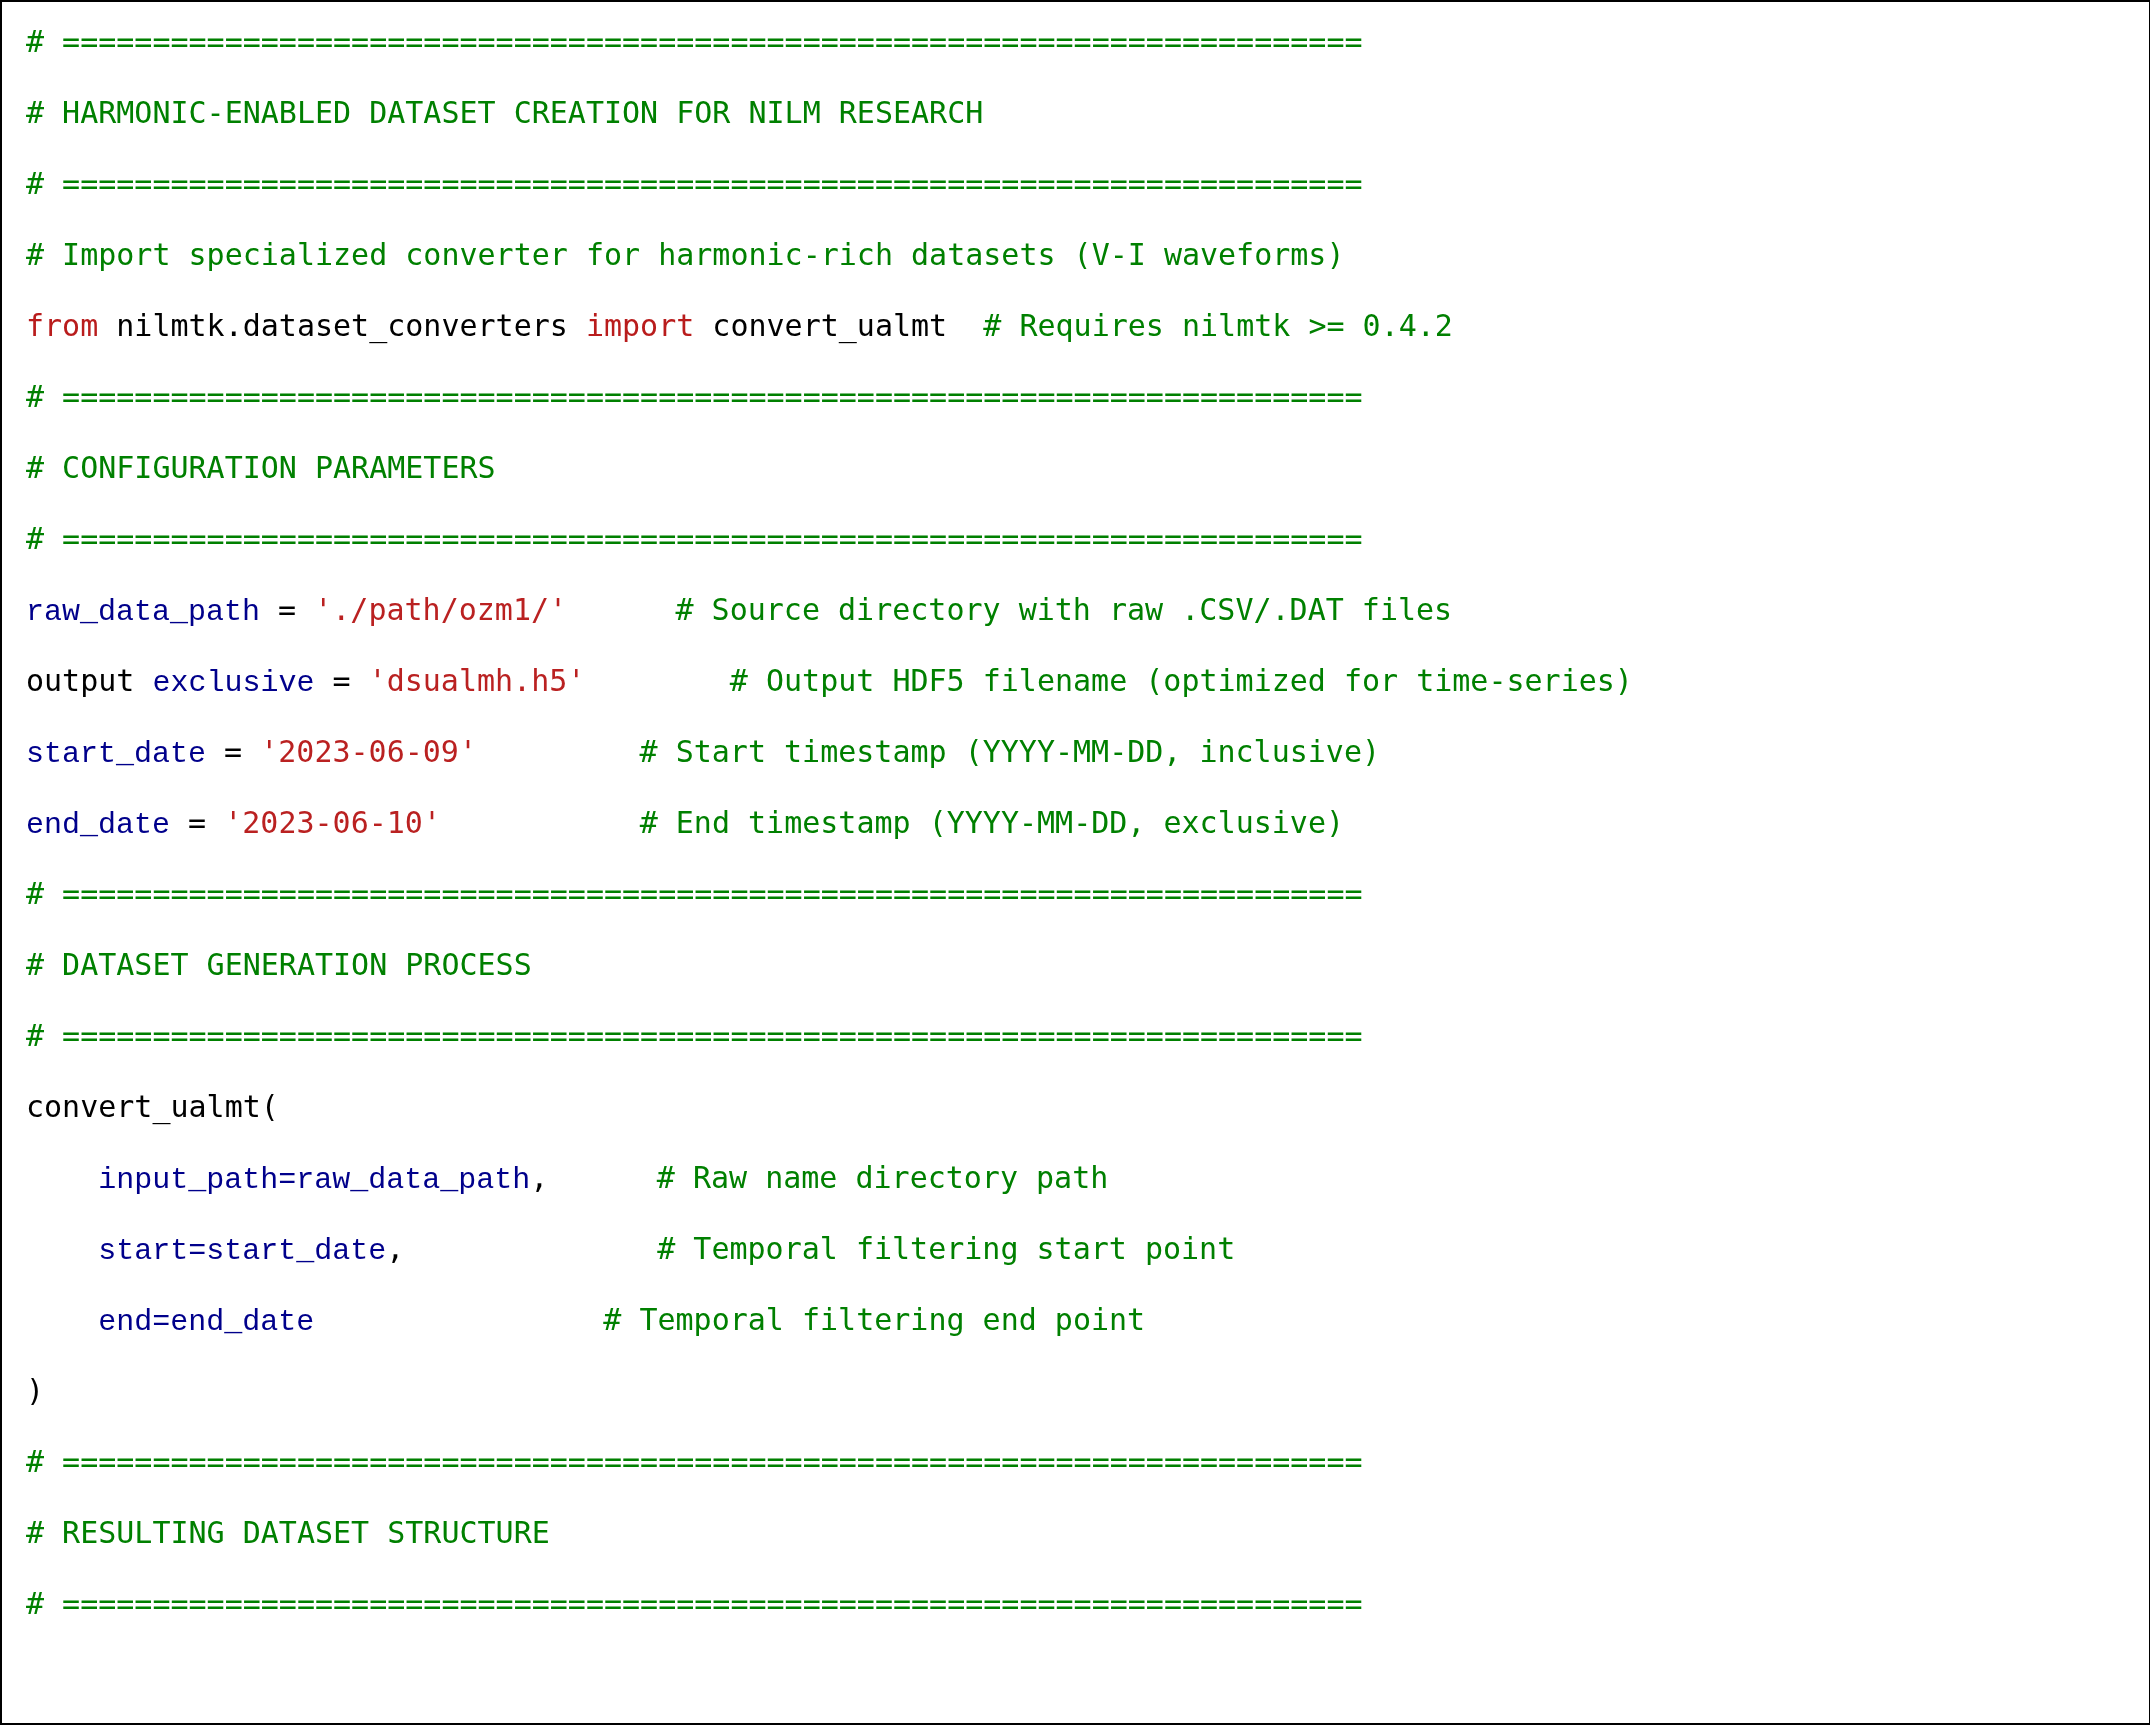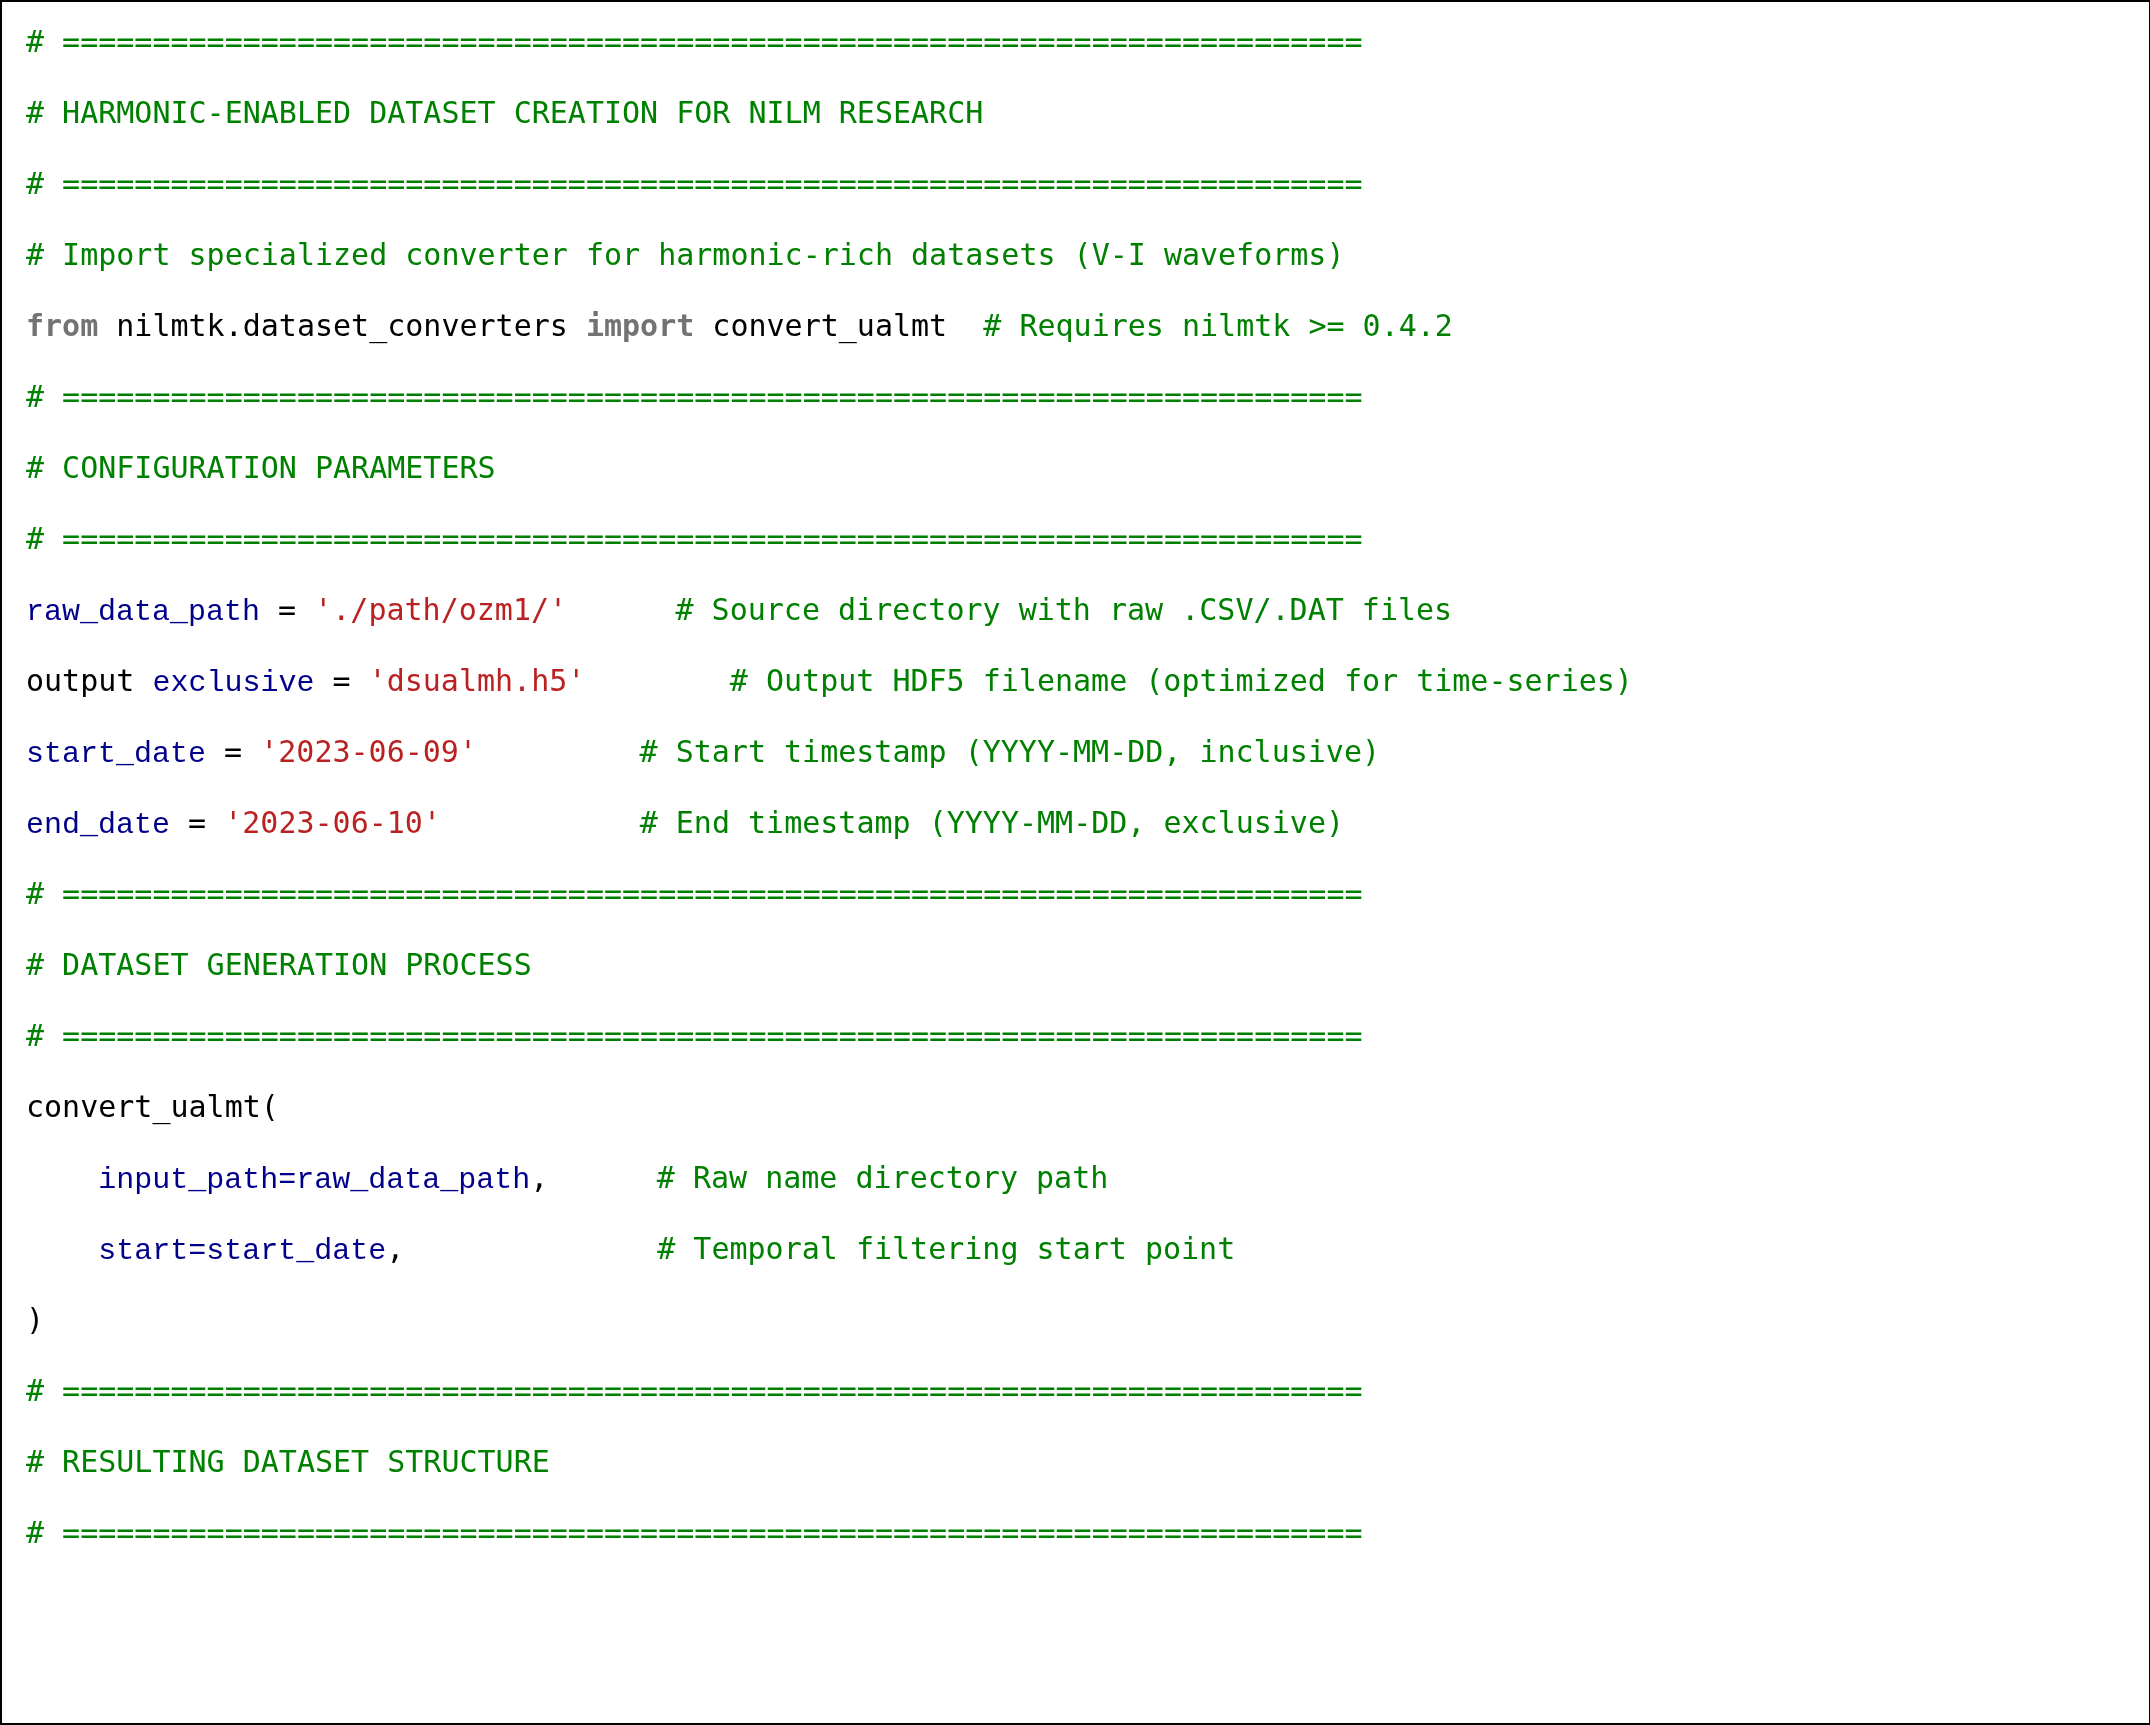"from" .k { color: #737373 -> #b91c1c; font-weight: bold -> none }
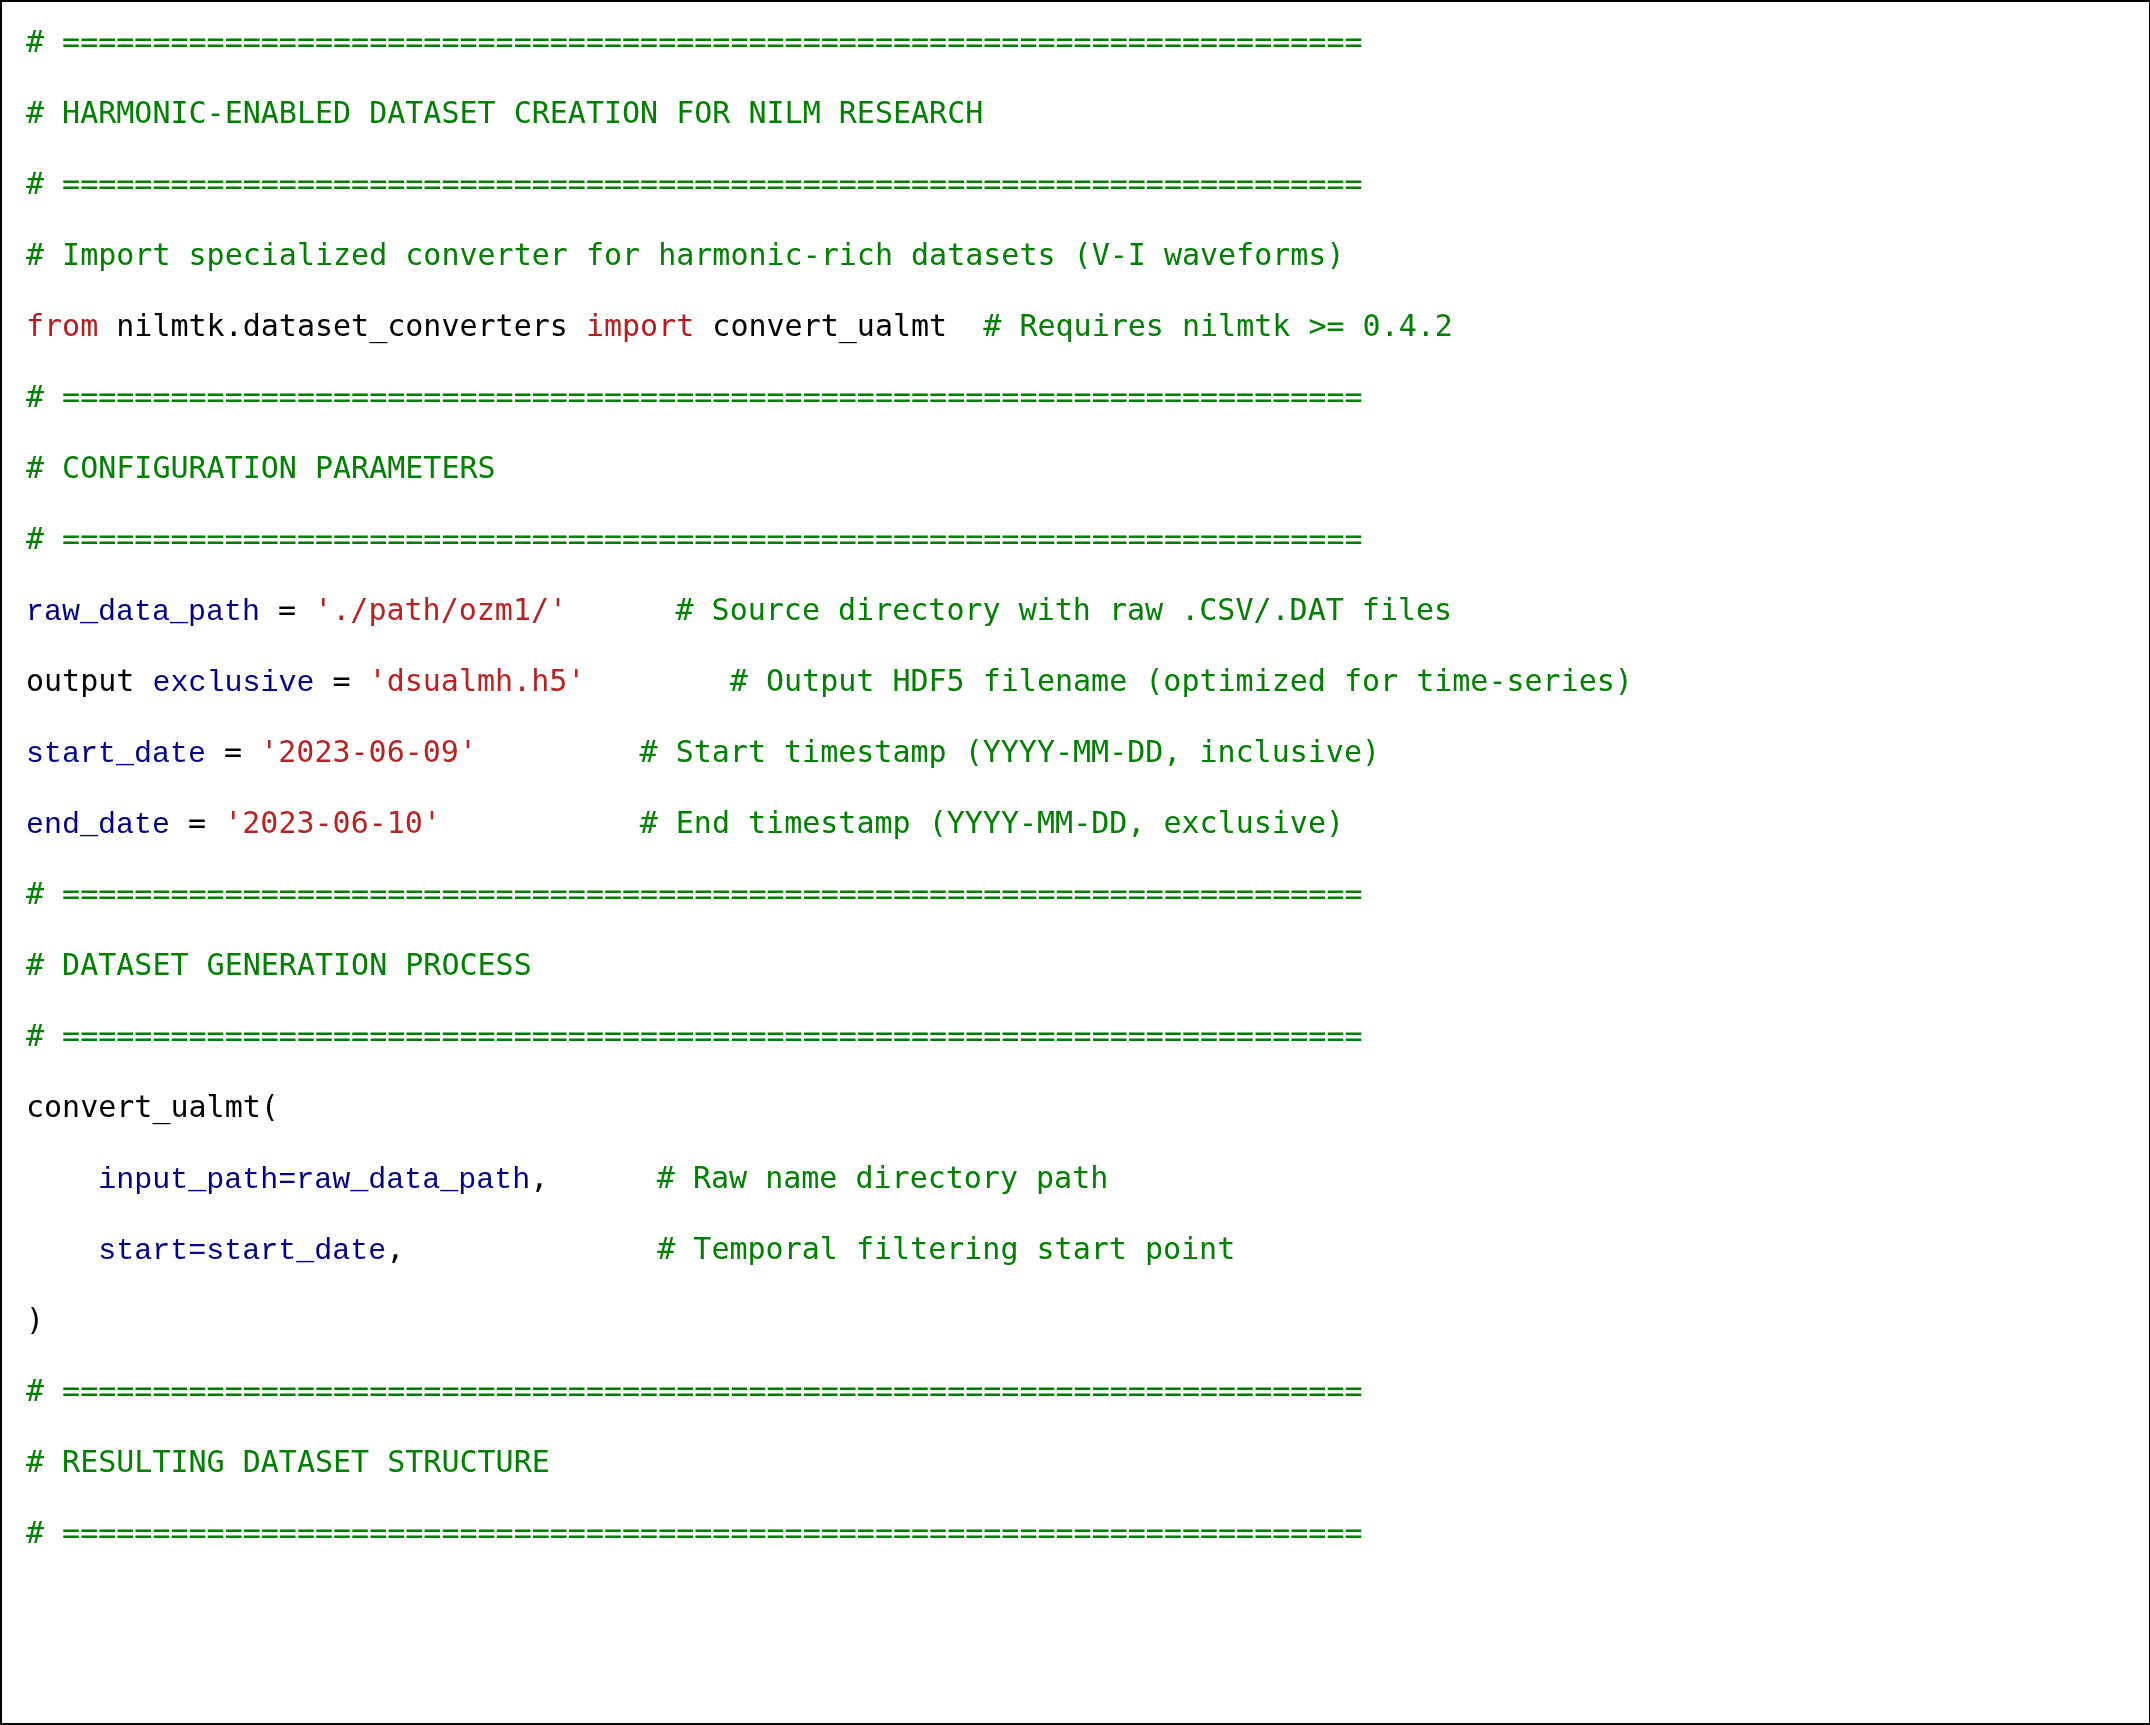"end=end_date # Temporal filtering end" span.code-line { html: none -> <span><span> </span><span>end=end_date</span><span> </span><span># Temporal filtering end point</span></span> }
